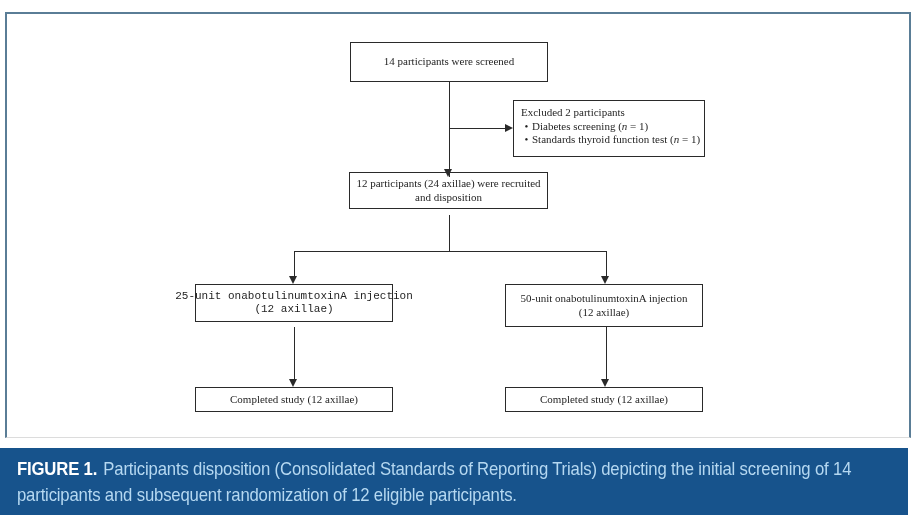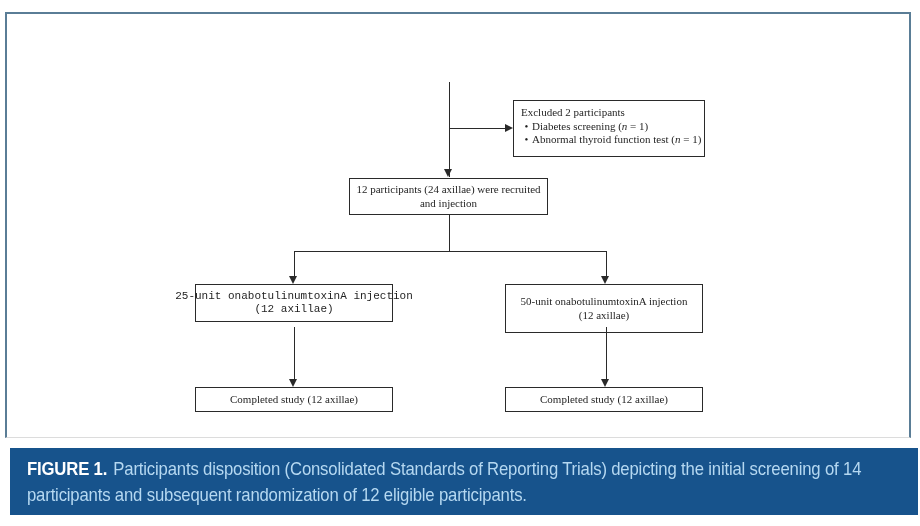"14 participants were screened" div.box { html: none -> <div> <div>14 participants were screened</div> </div> }
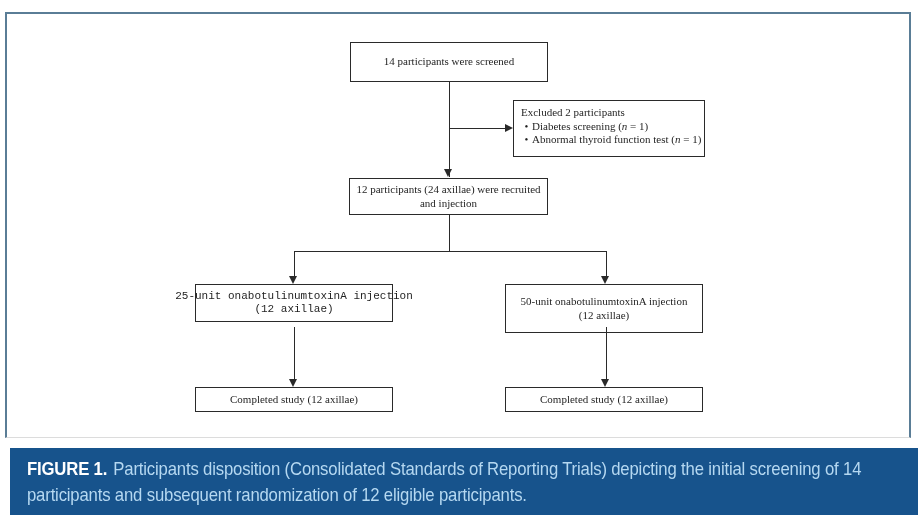"Abnormal thyroid function test (" span { text: Abnormal -> Standards }
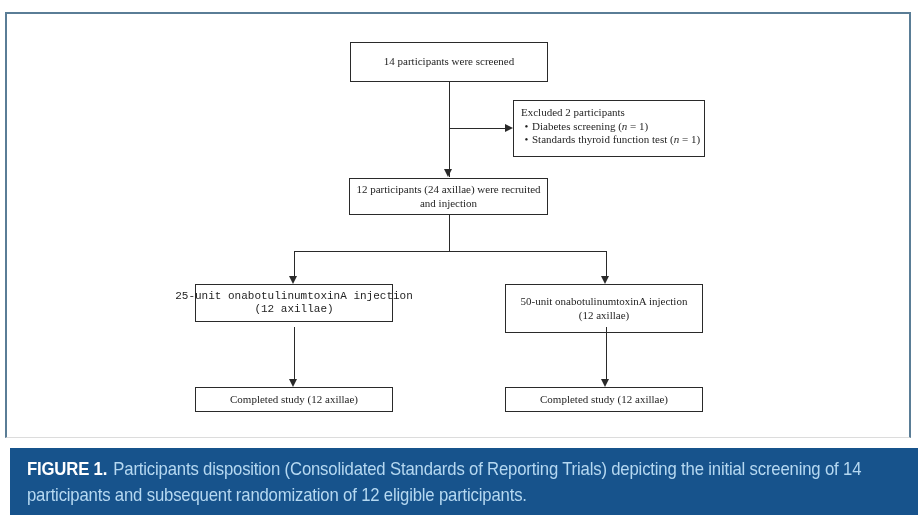"12 participants (24 axillae) were" div.box { top: 178px -> 172px }
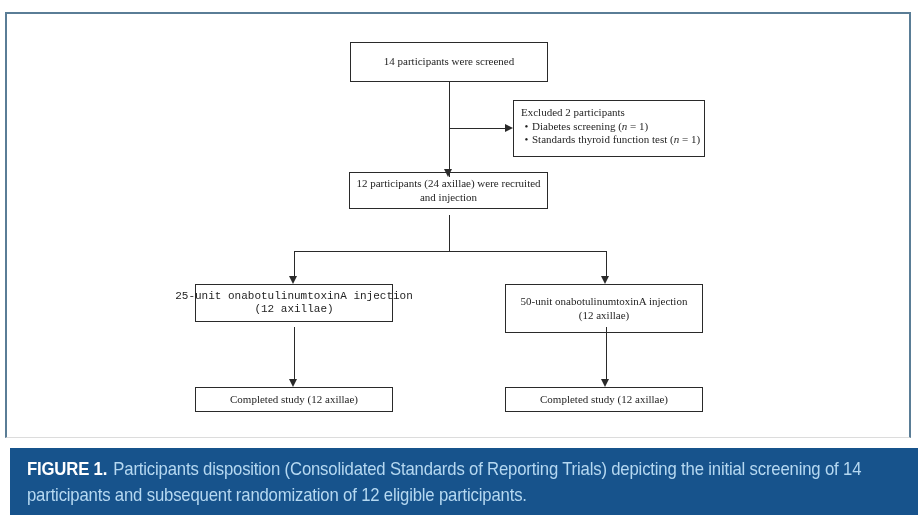"and injection" div.ln { text: injection -> disposition }
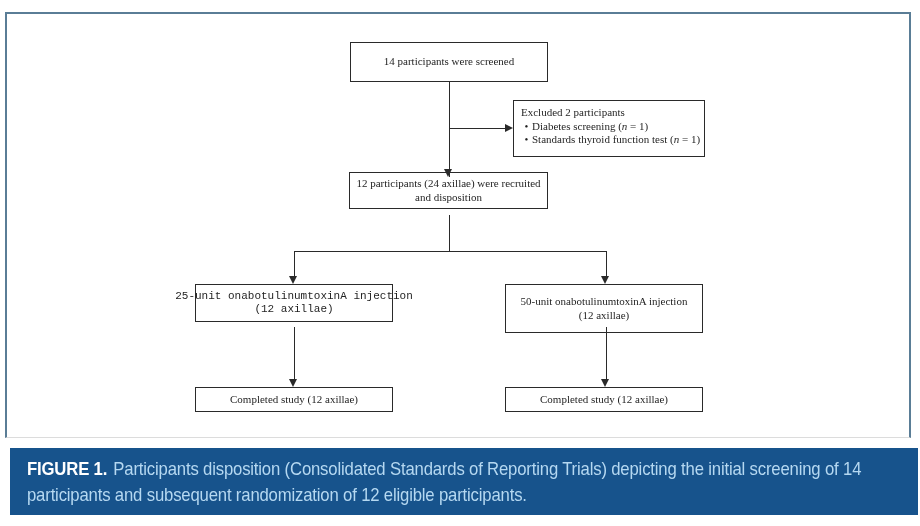"50-unit onabotulinumtoxinA injection" div.box { height: 49px -> 43px }
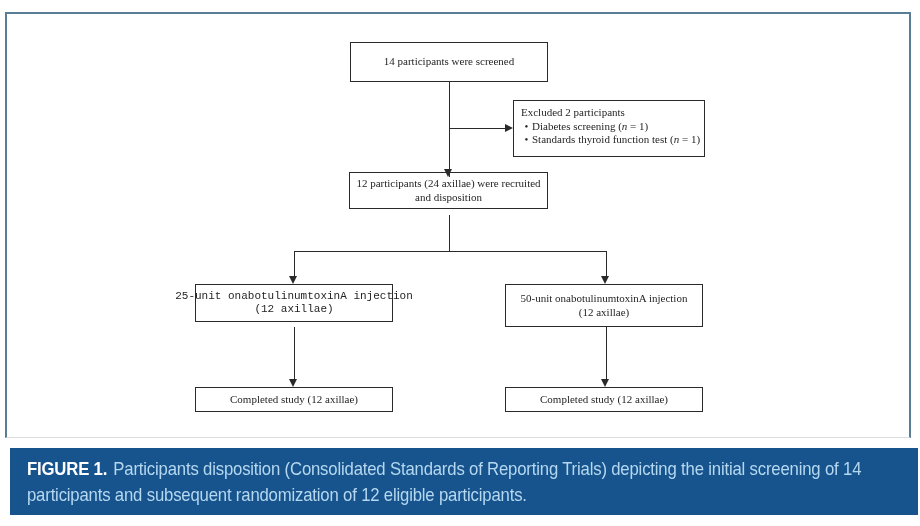"FIGURE 1. Participants disposition" .caption { left: 10px -> 0 }
